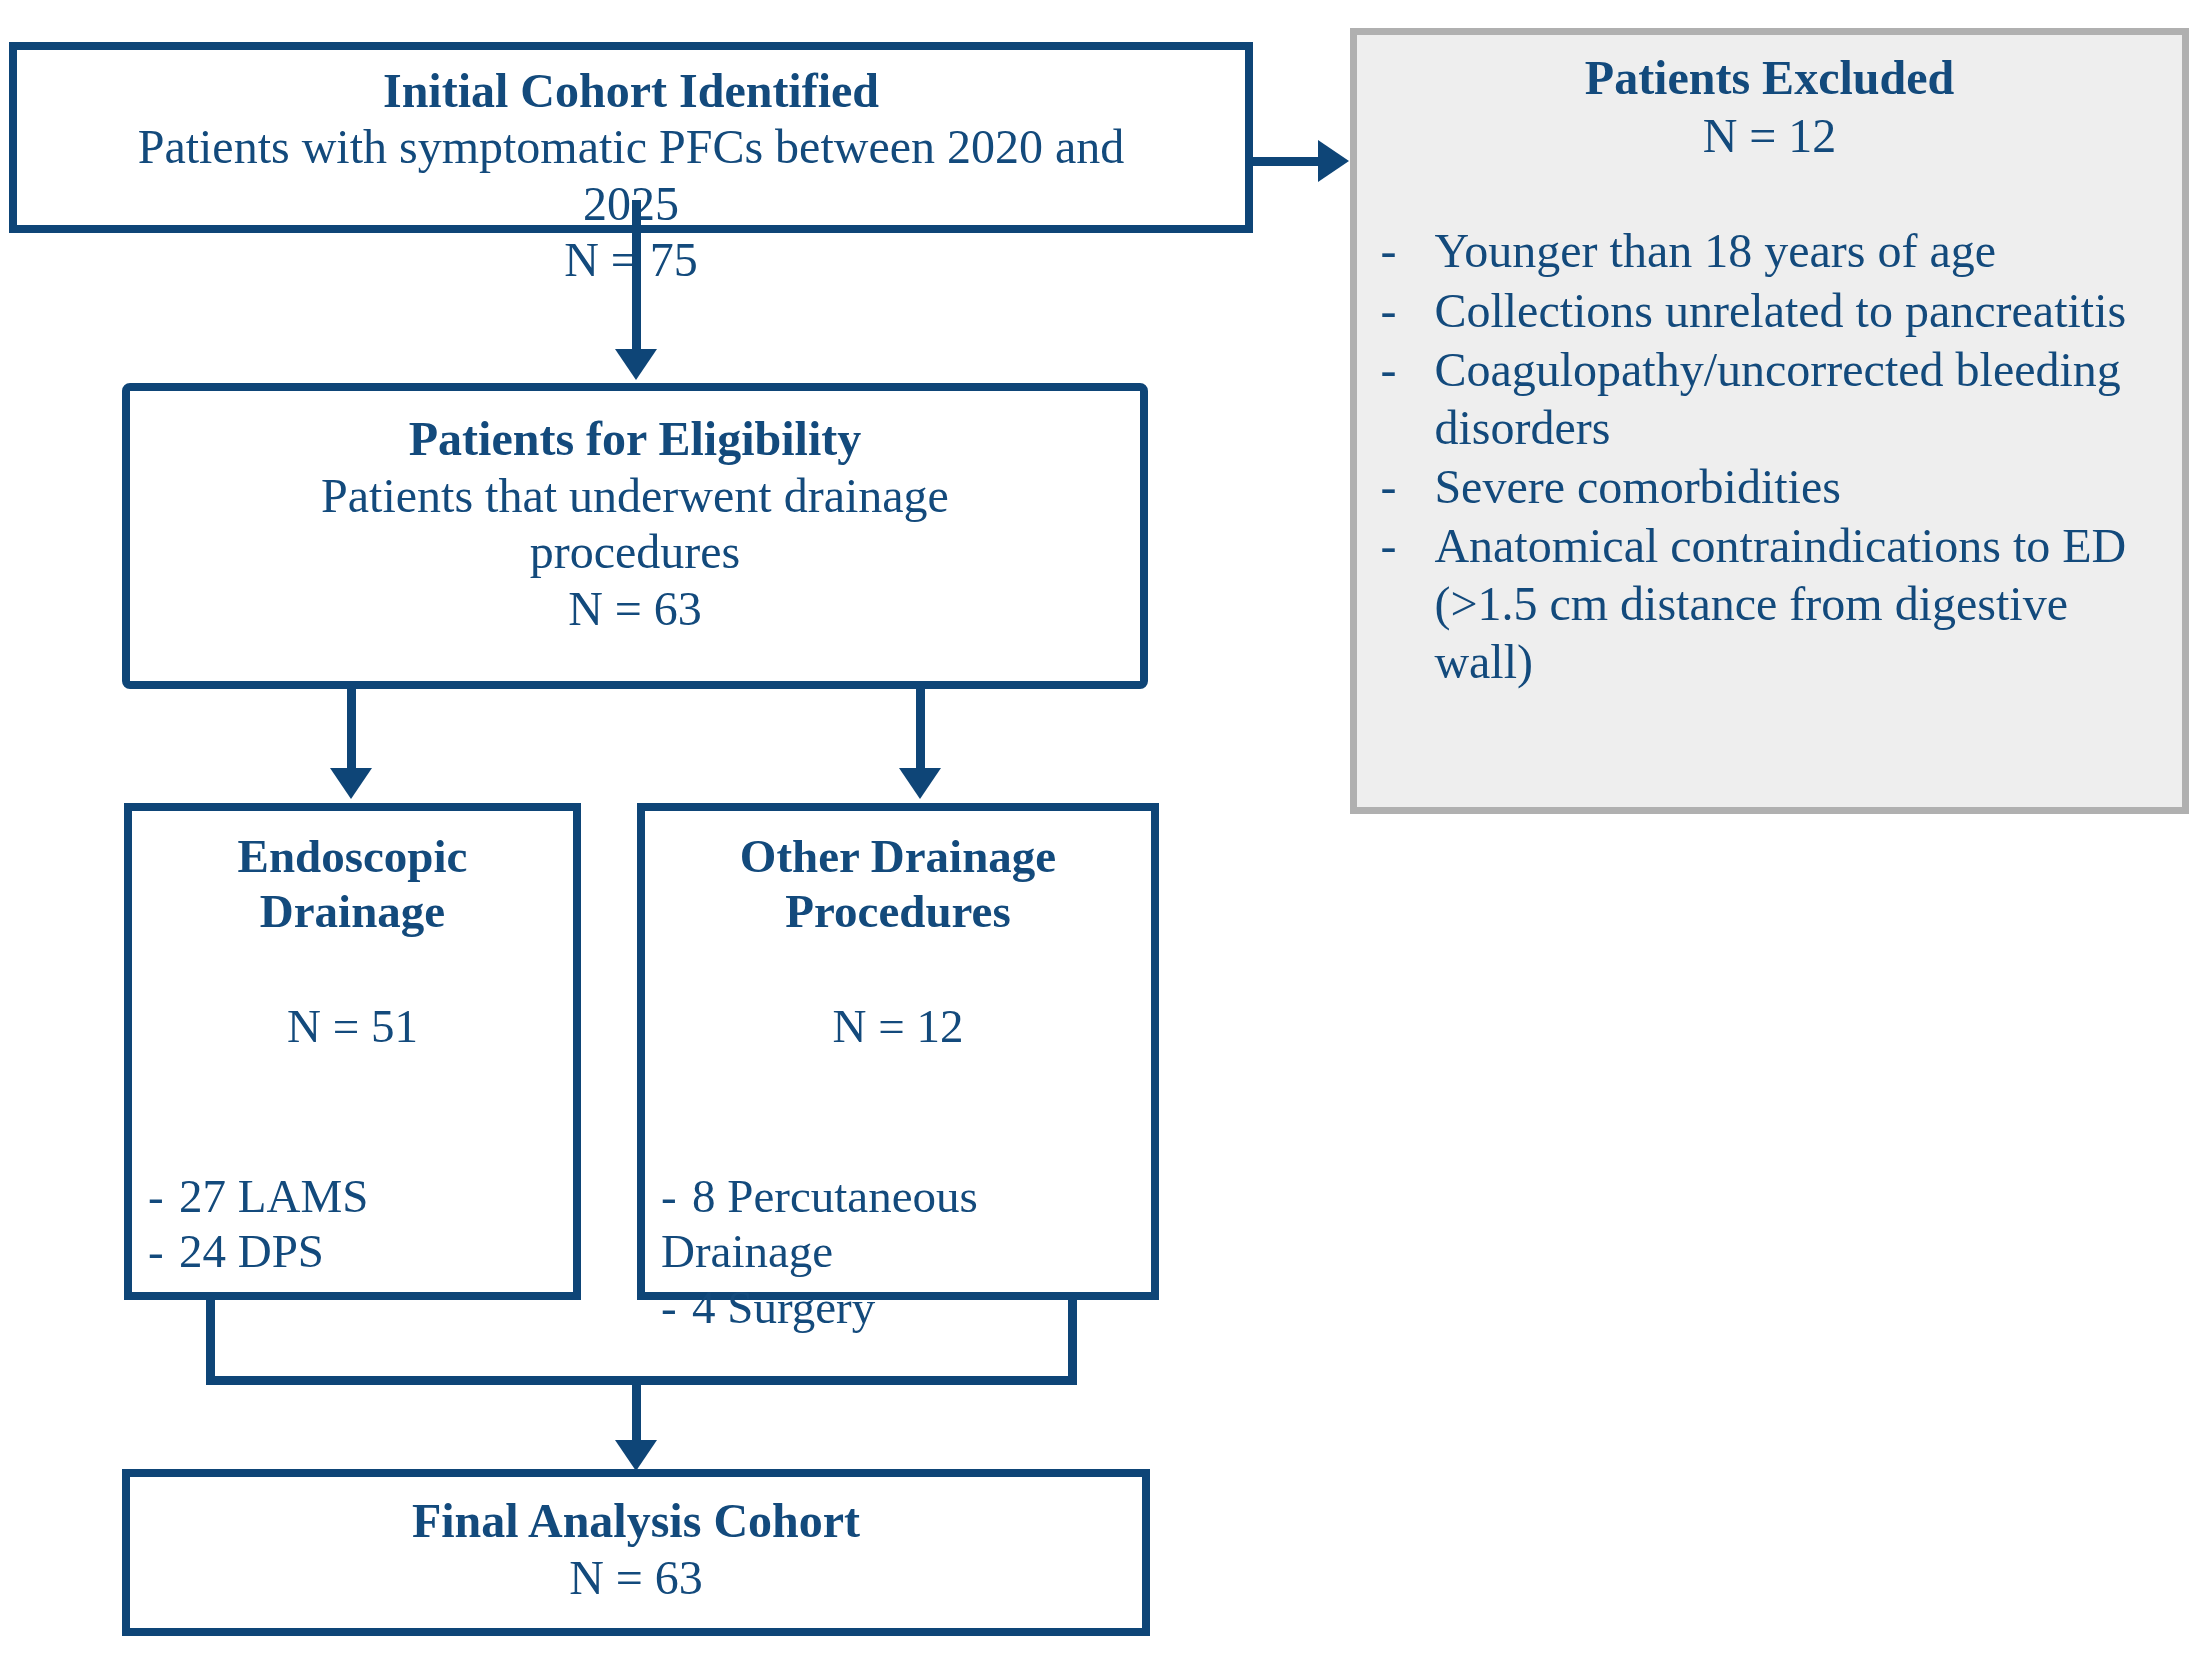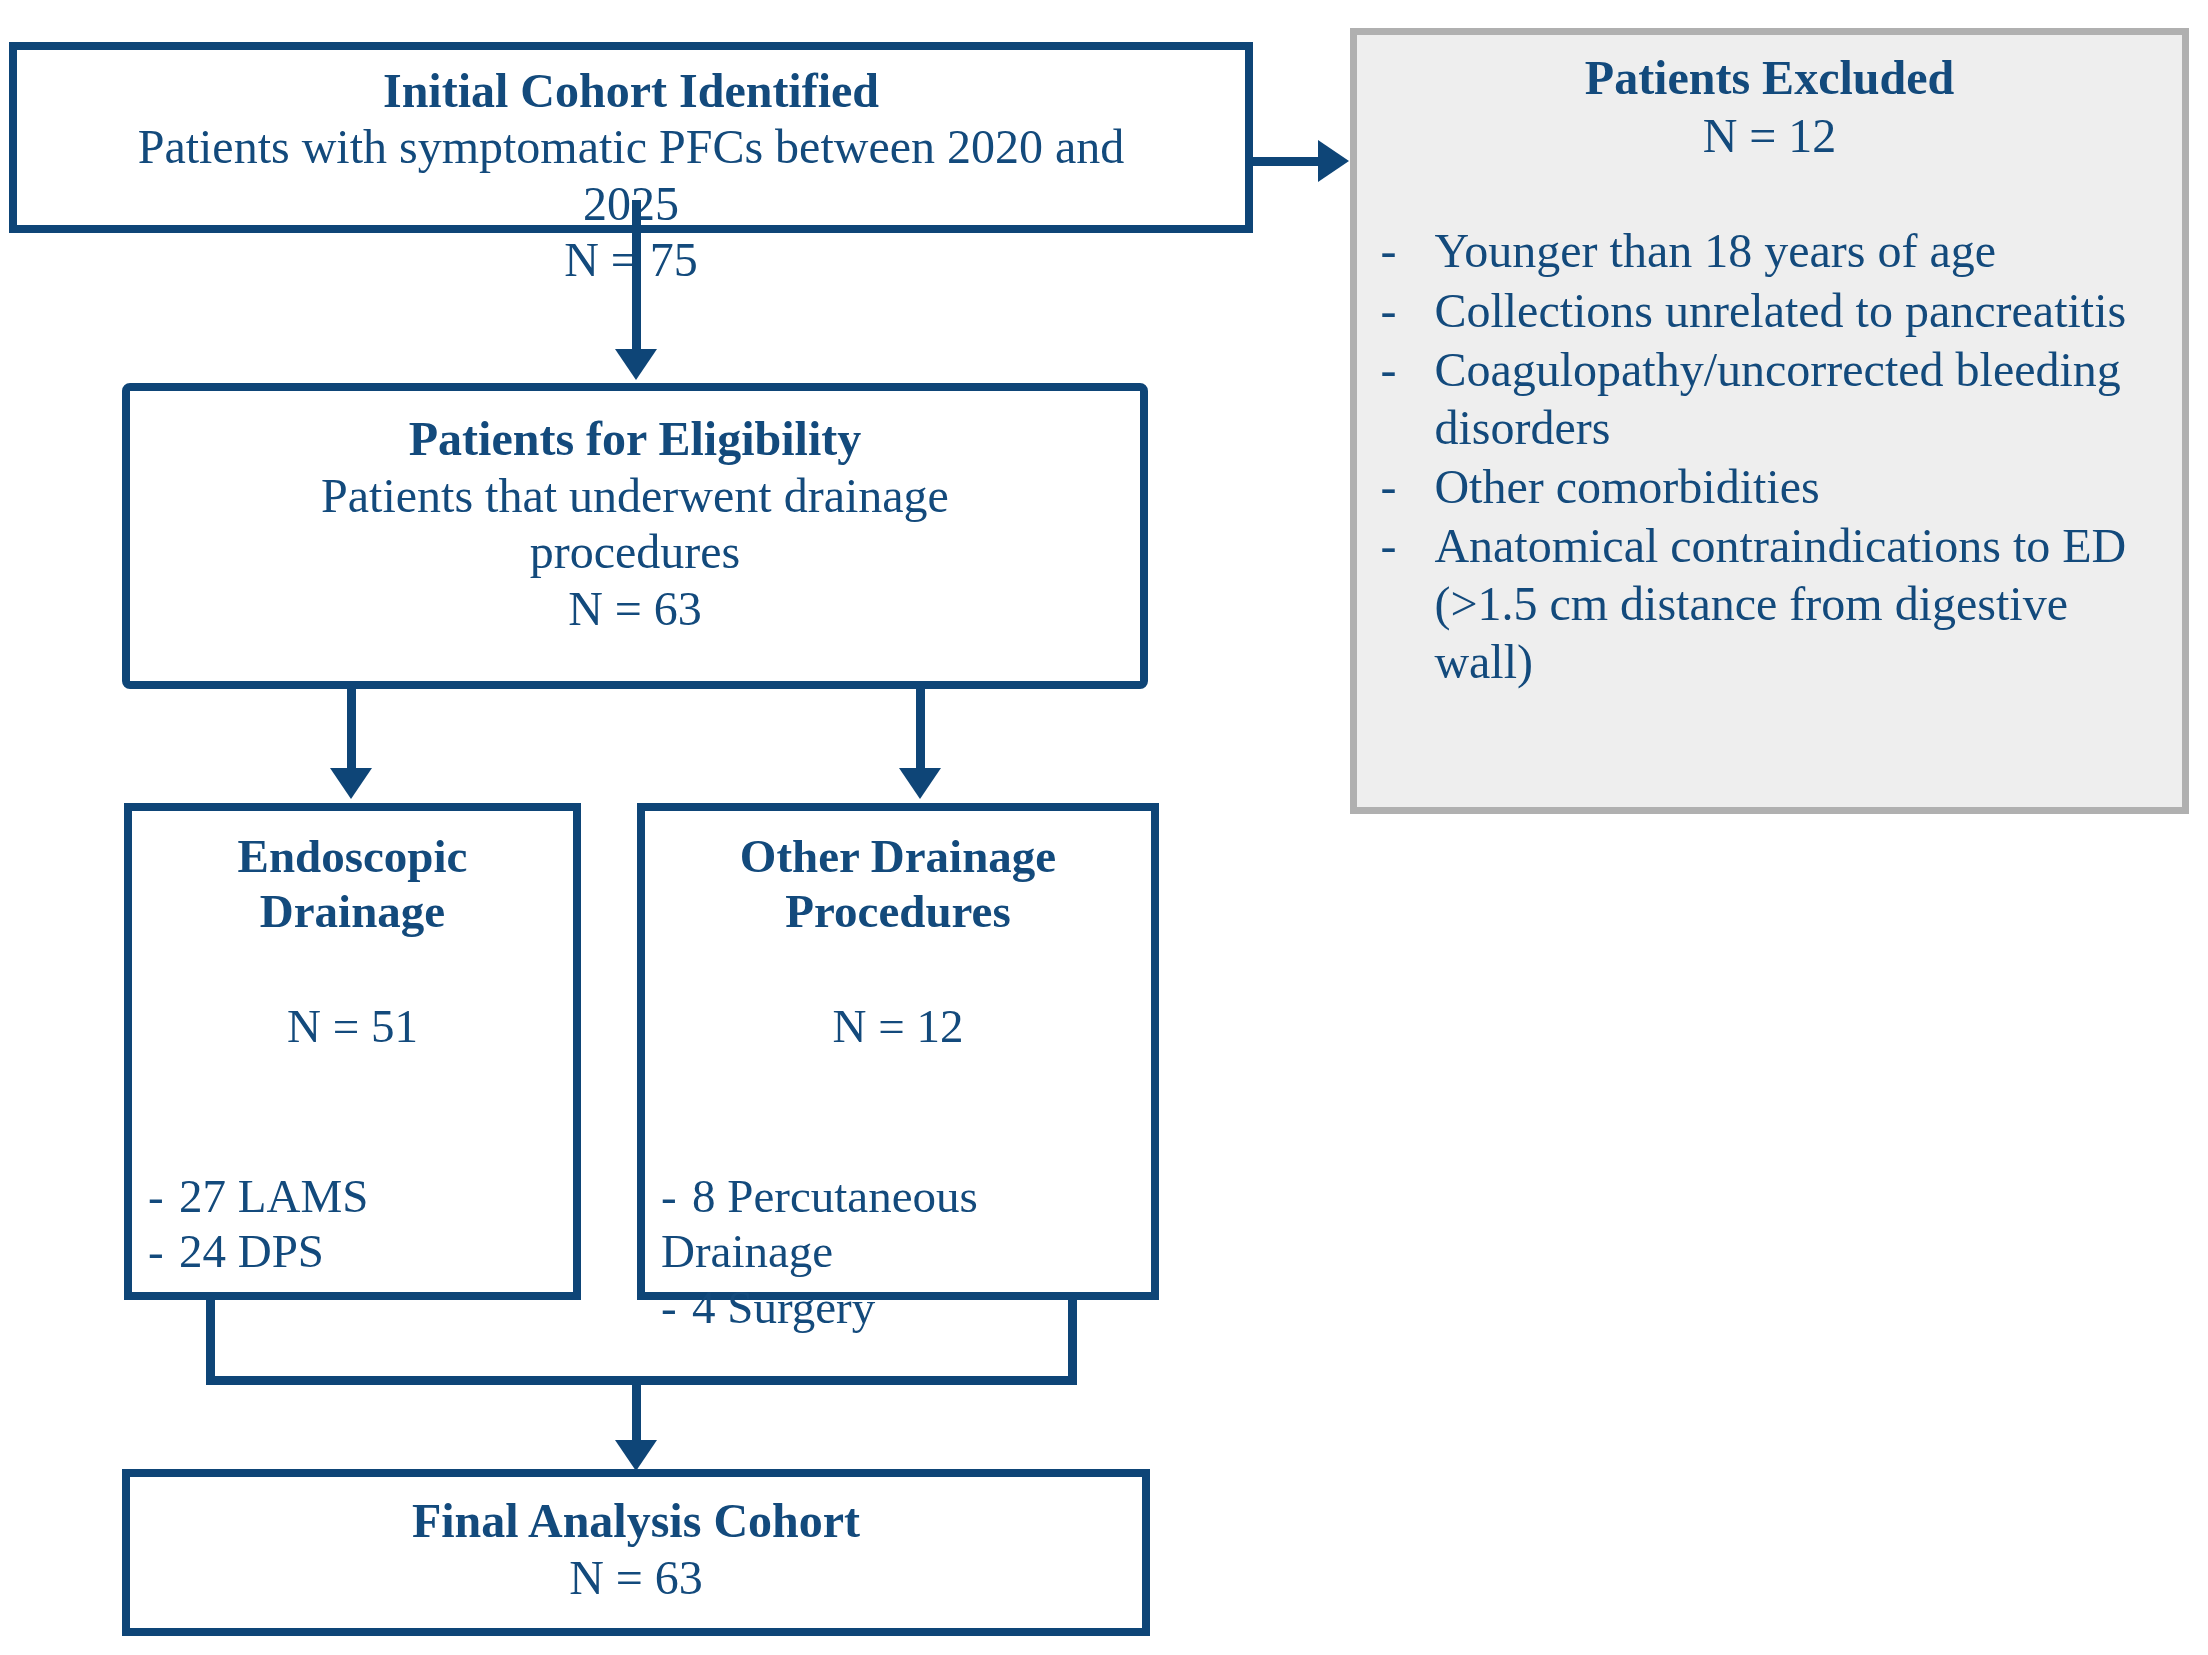"Other comorbidities" span { text: Other -> Severe }
